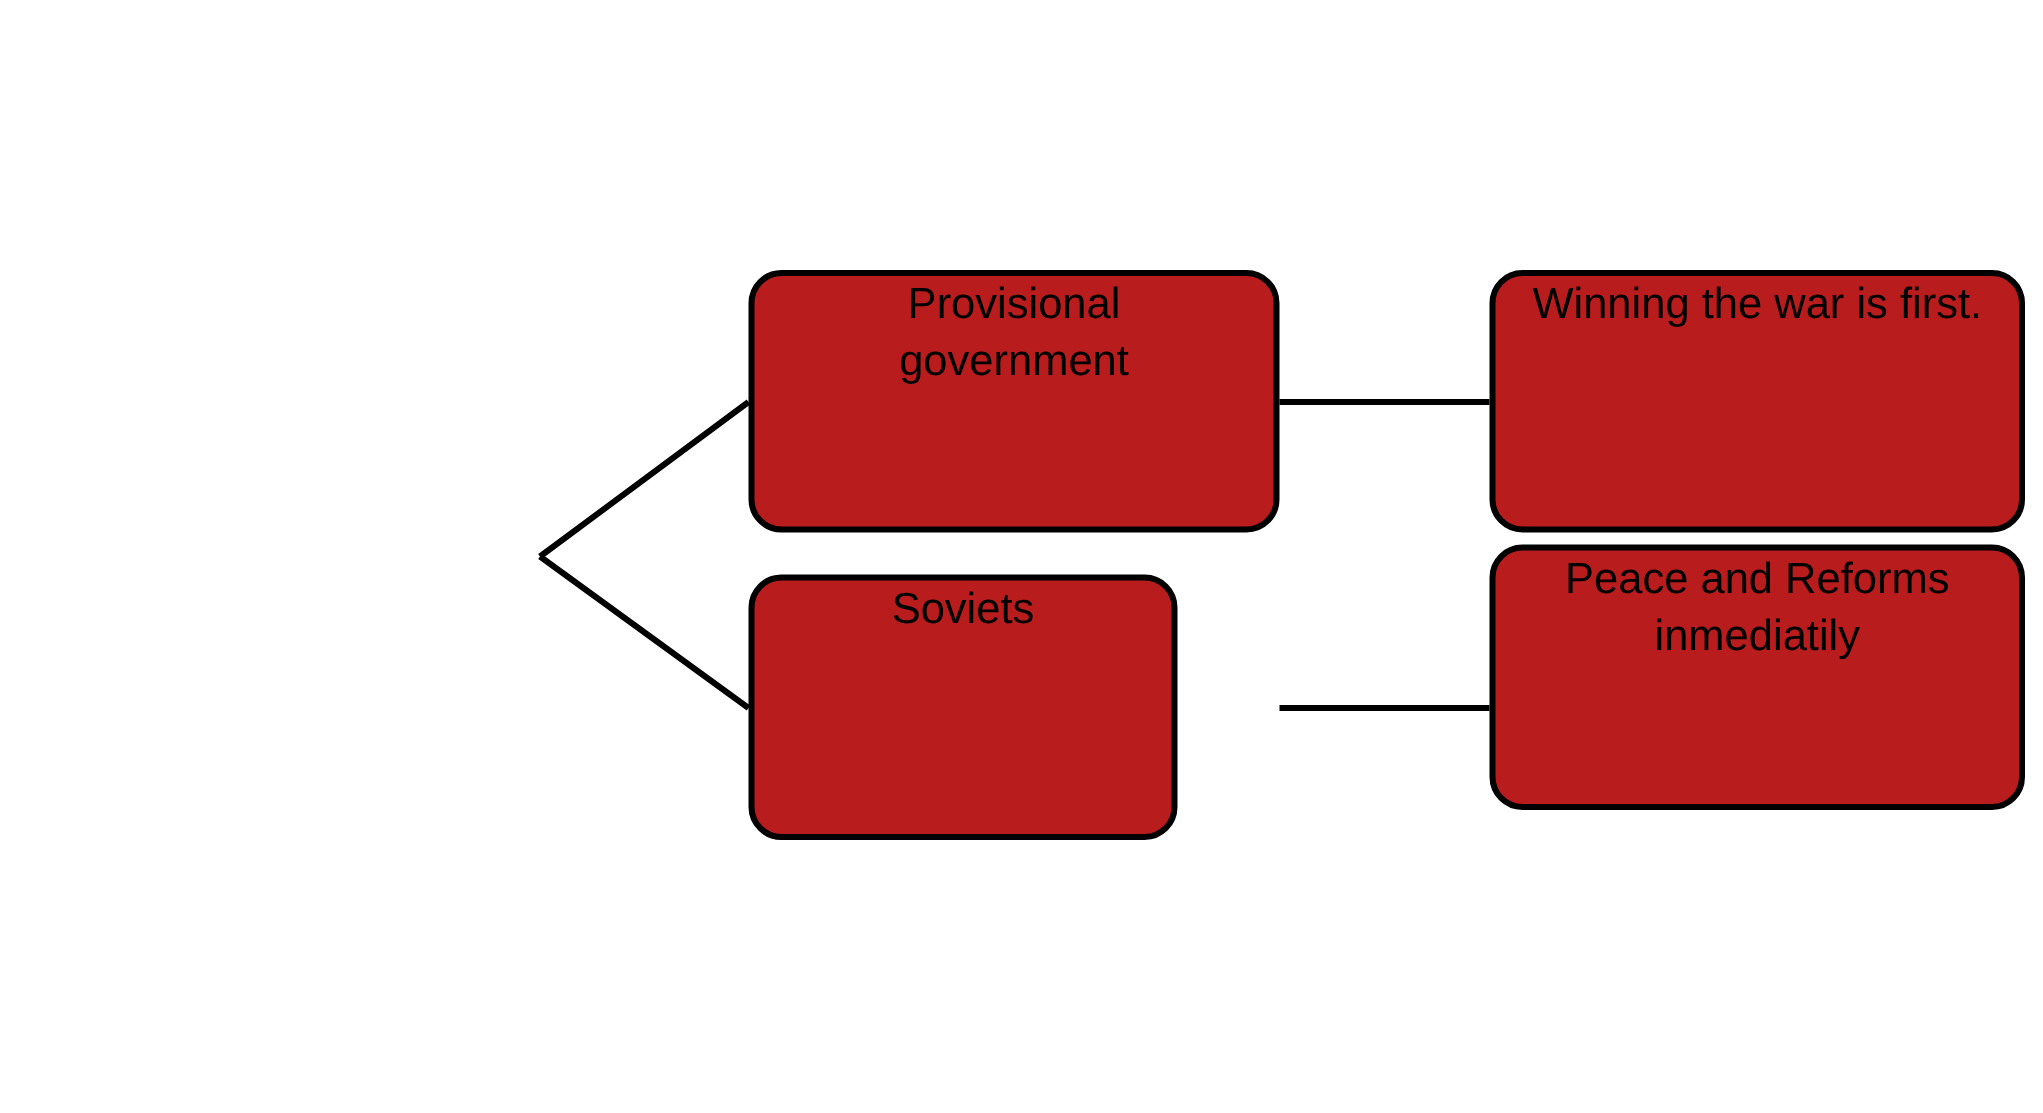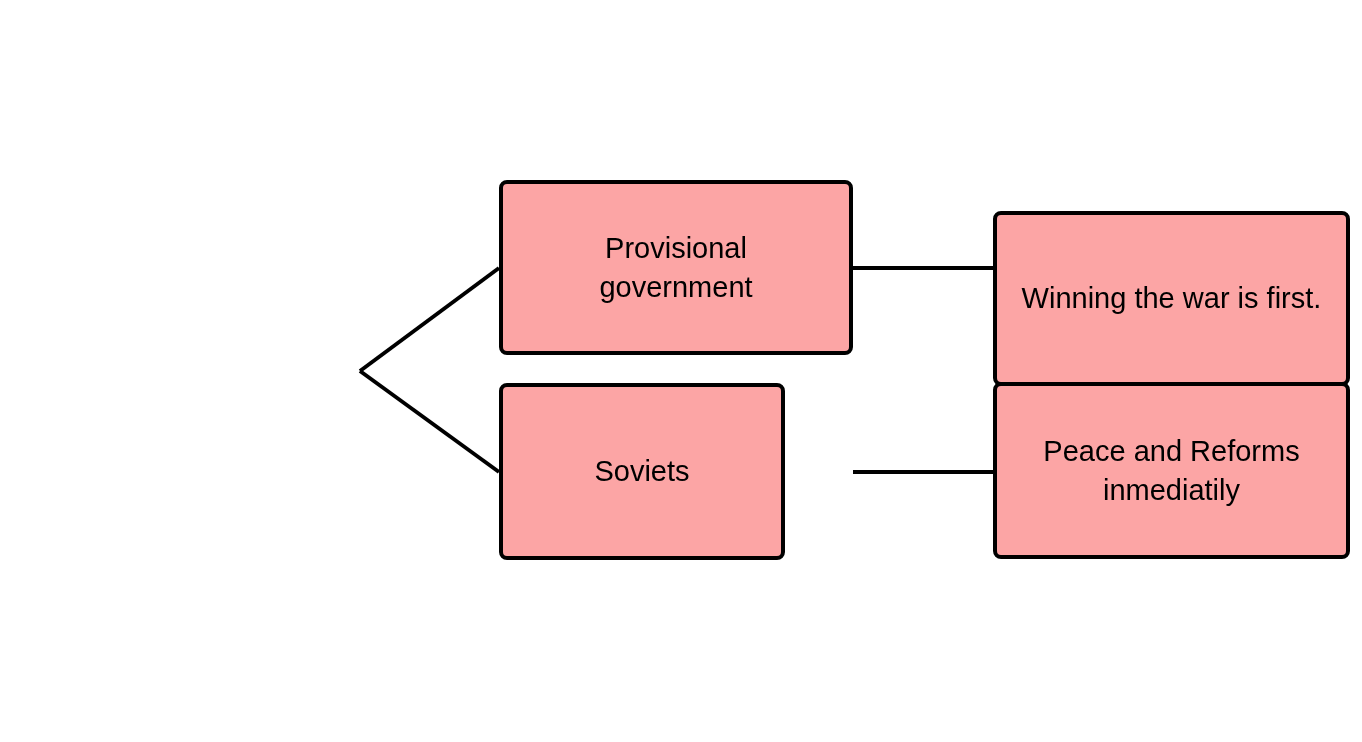"Provisional government" .node { background: #fca5a5 -> #b91c1c; border-radius: 8px -> 22px; justify-content: center -> none }
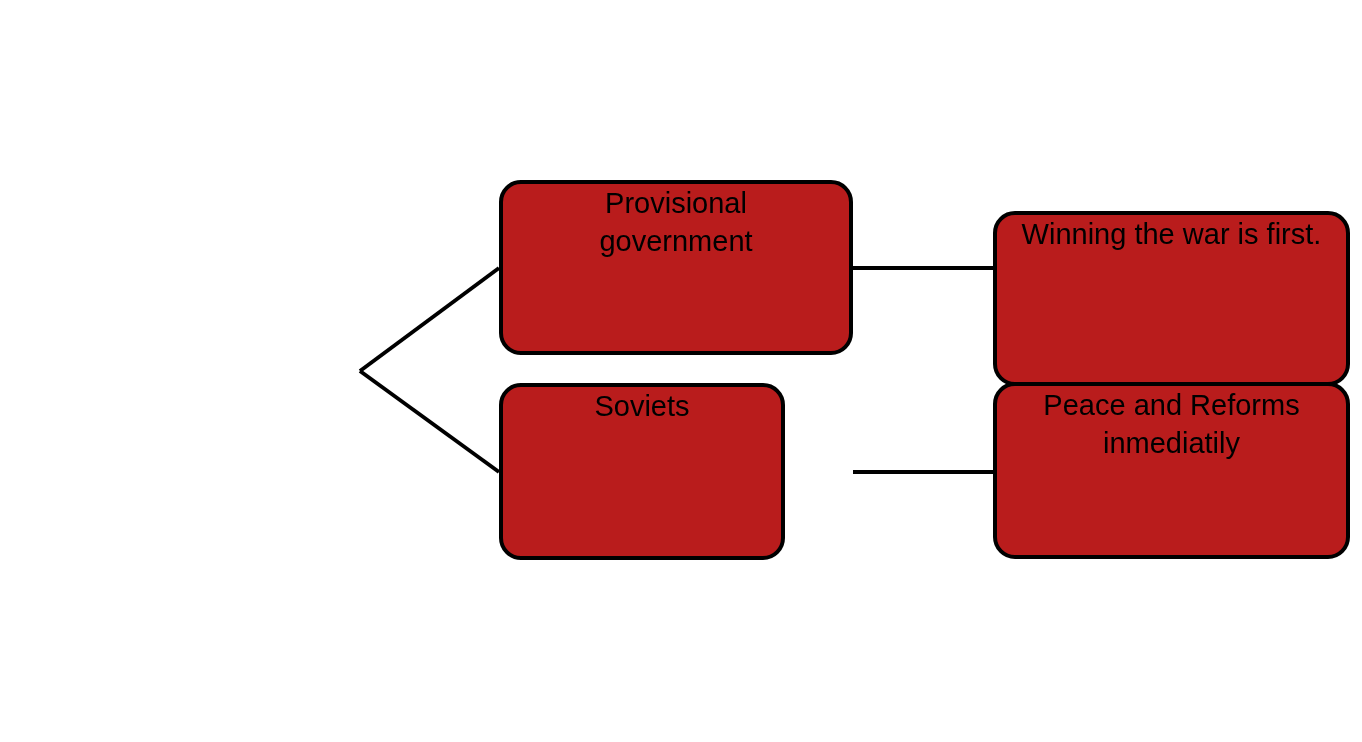"Winning the war is first." .node-winning { margin-top: 31px -> none }
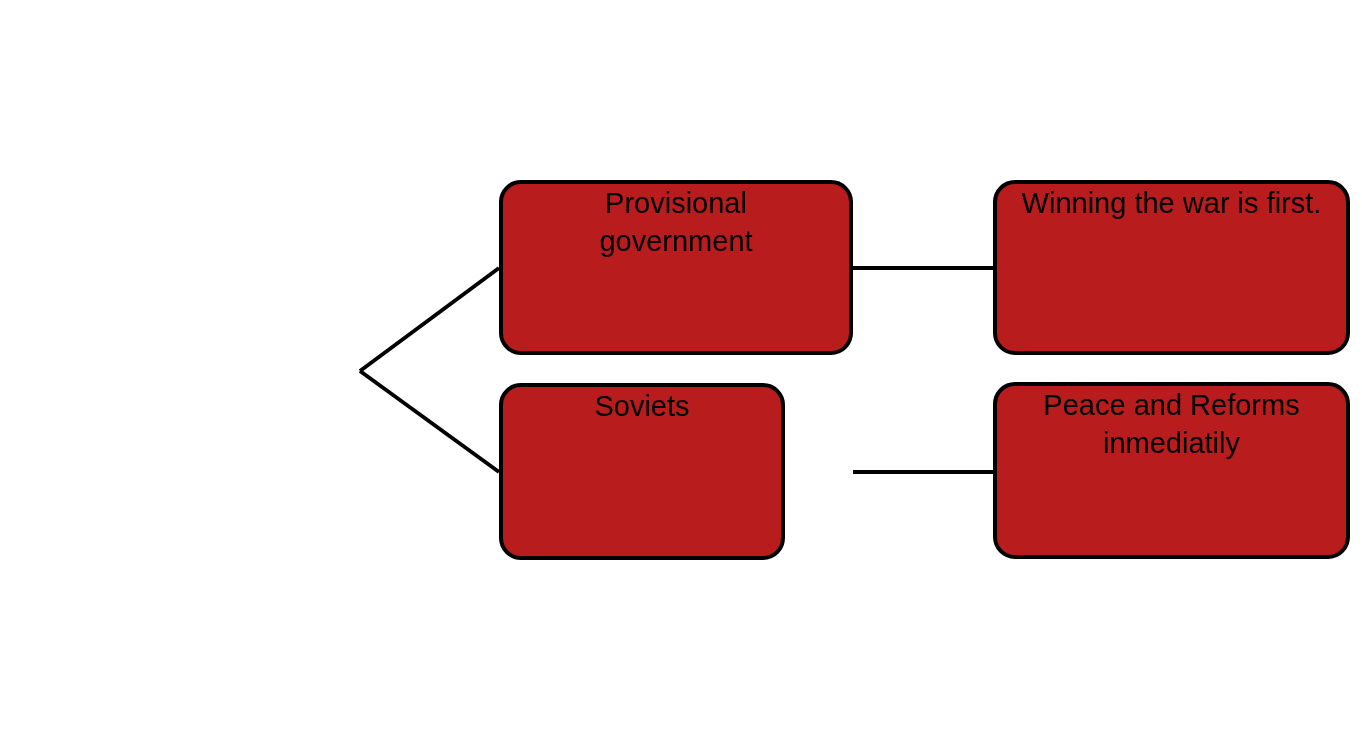"Peace and Reforms inmediatily" .node-peace { top: 382px -> 363px }
